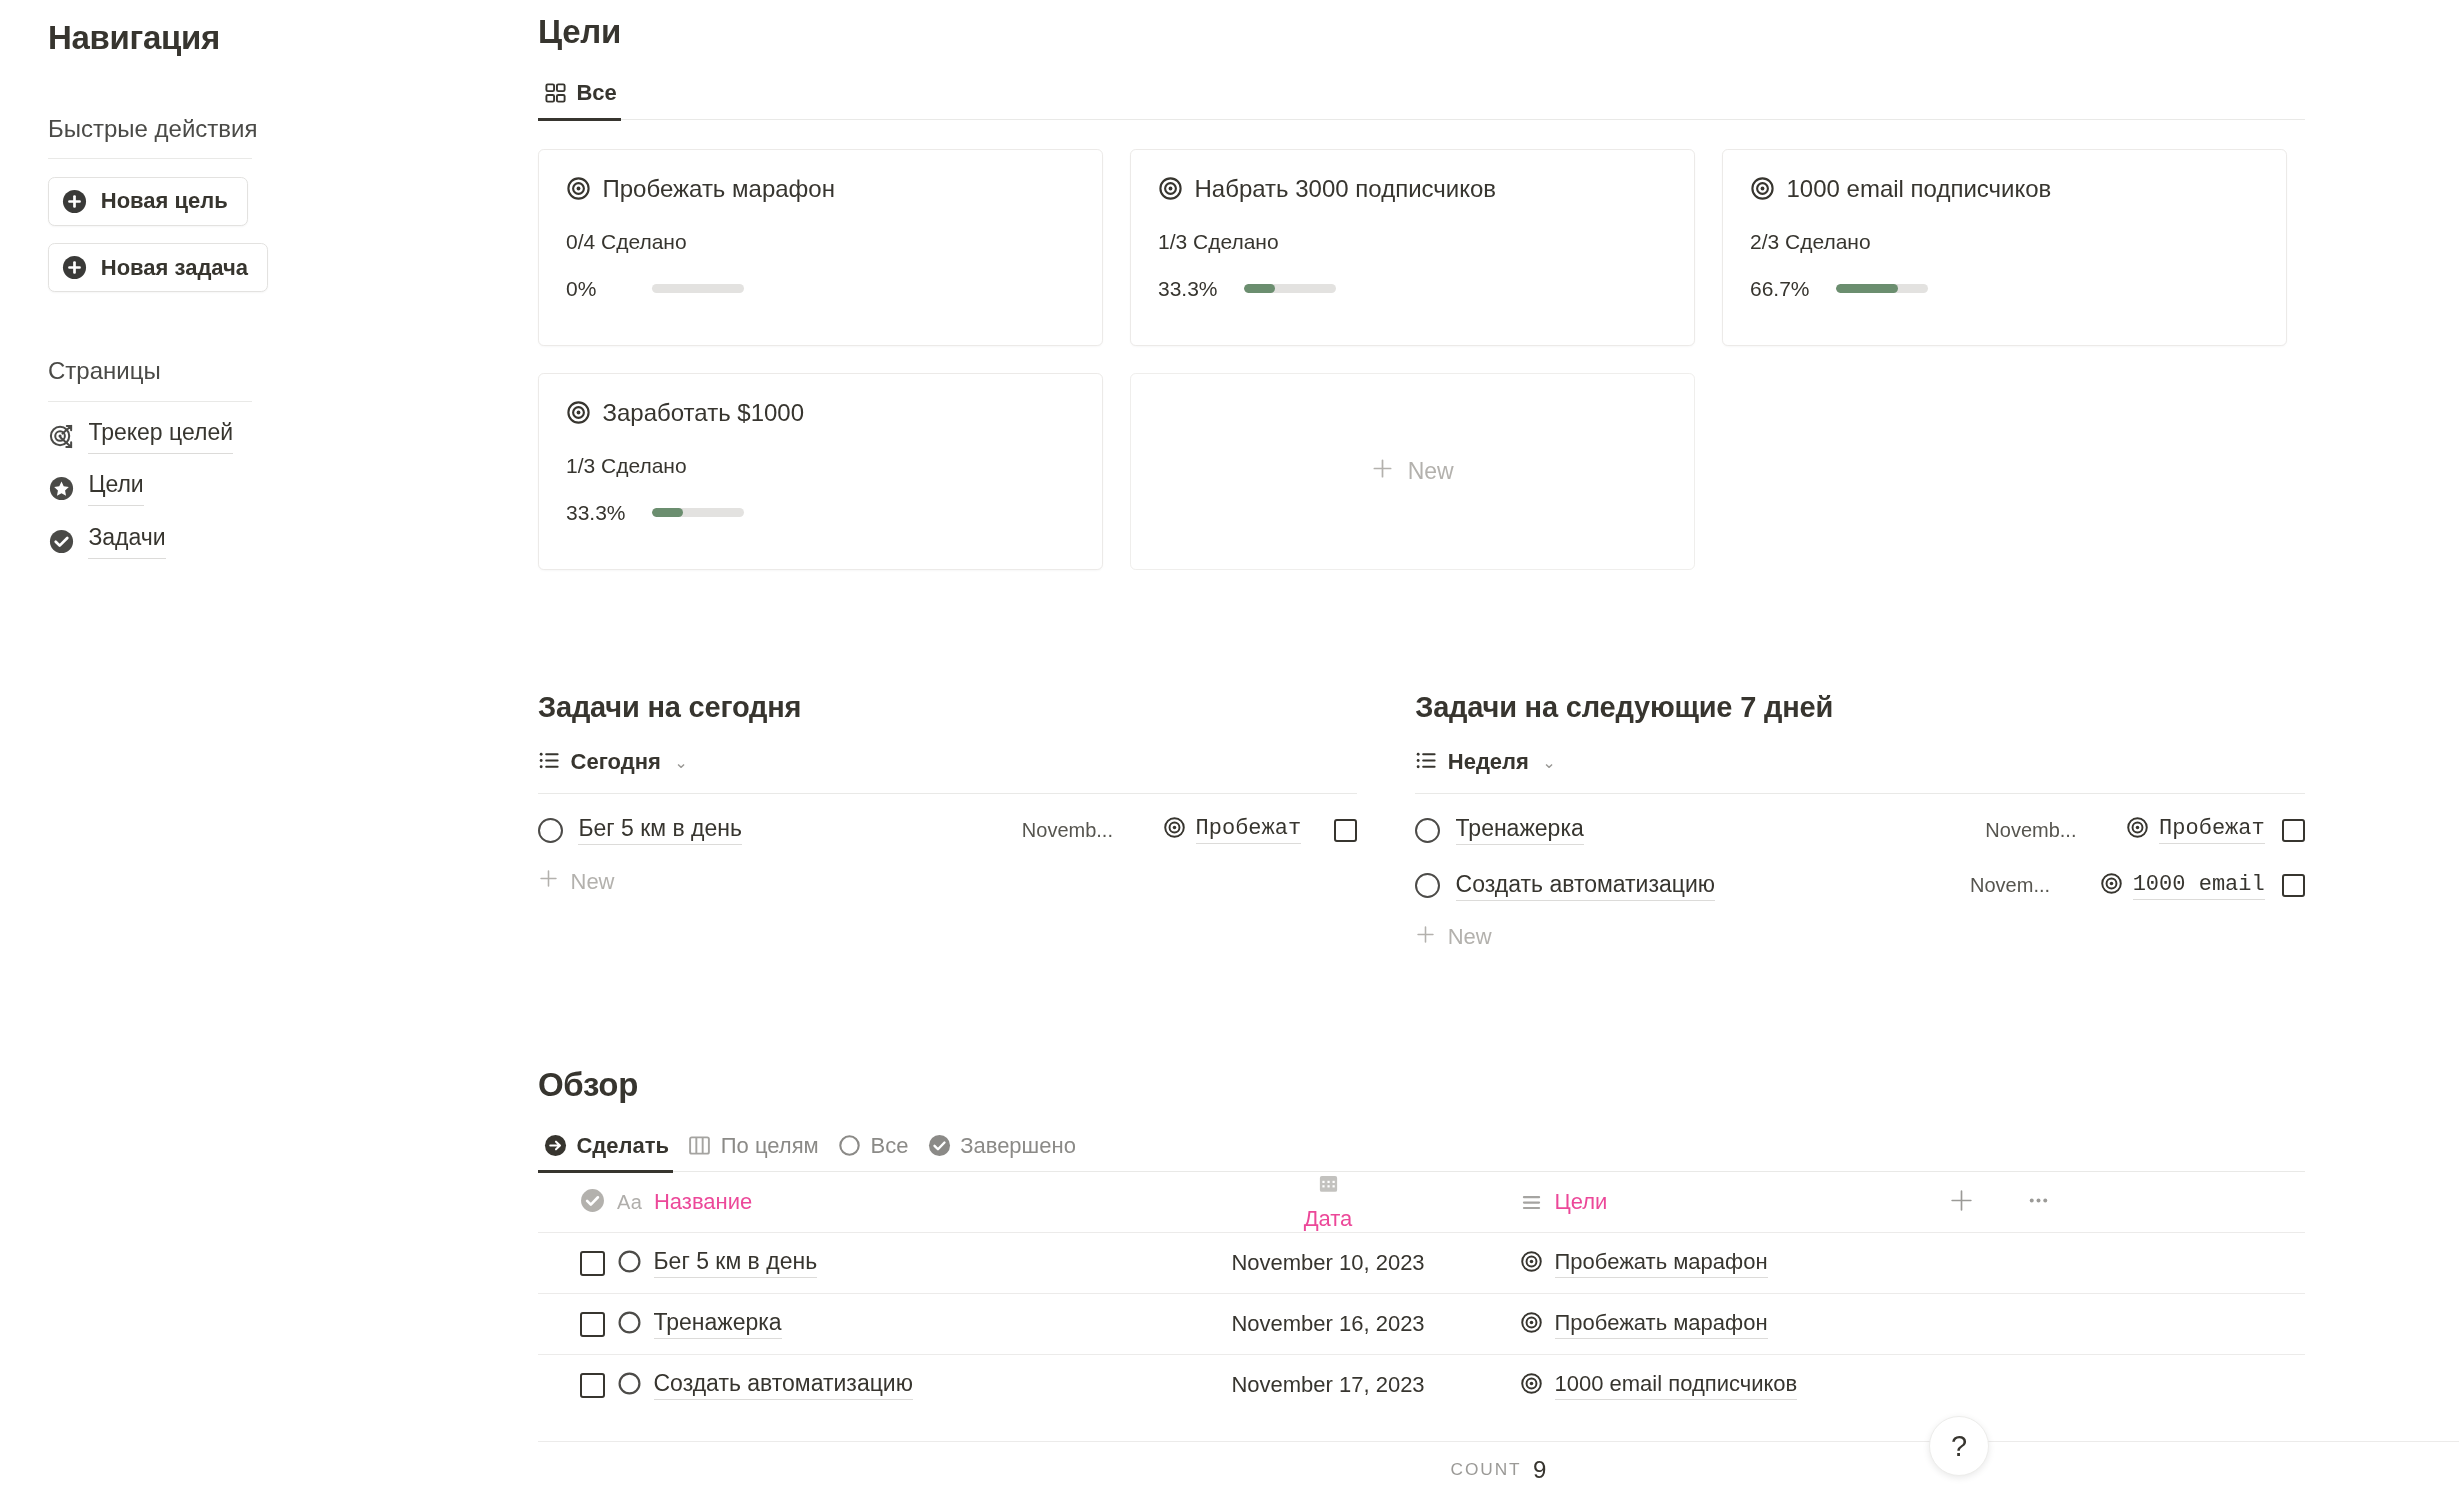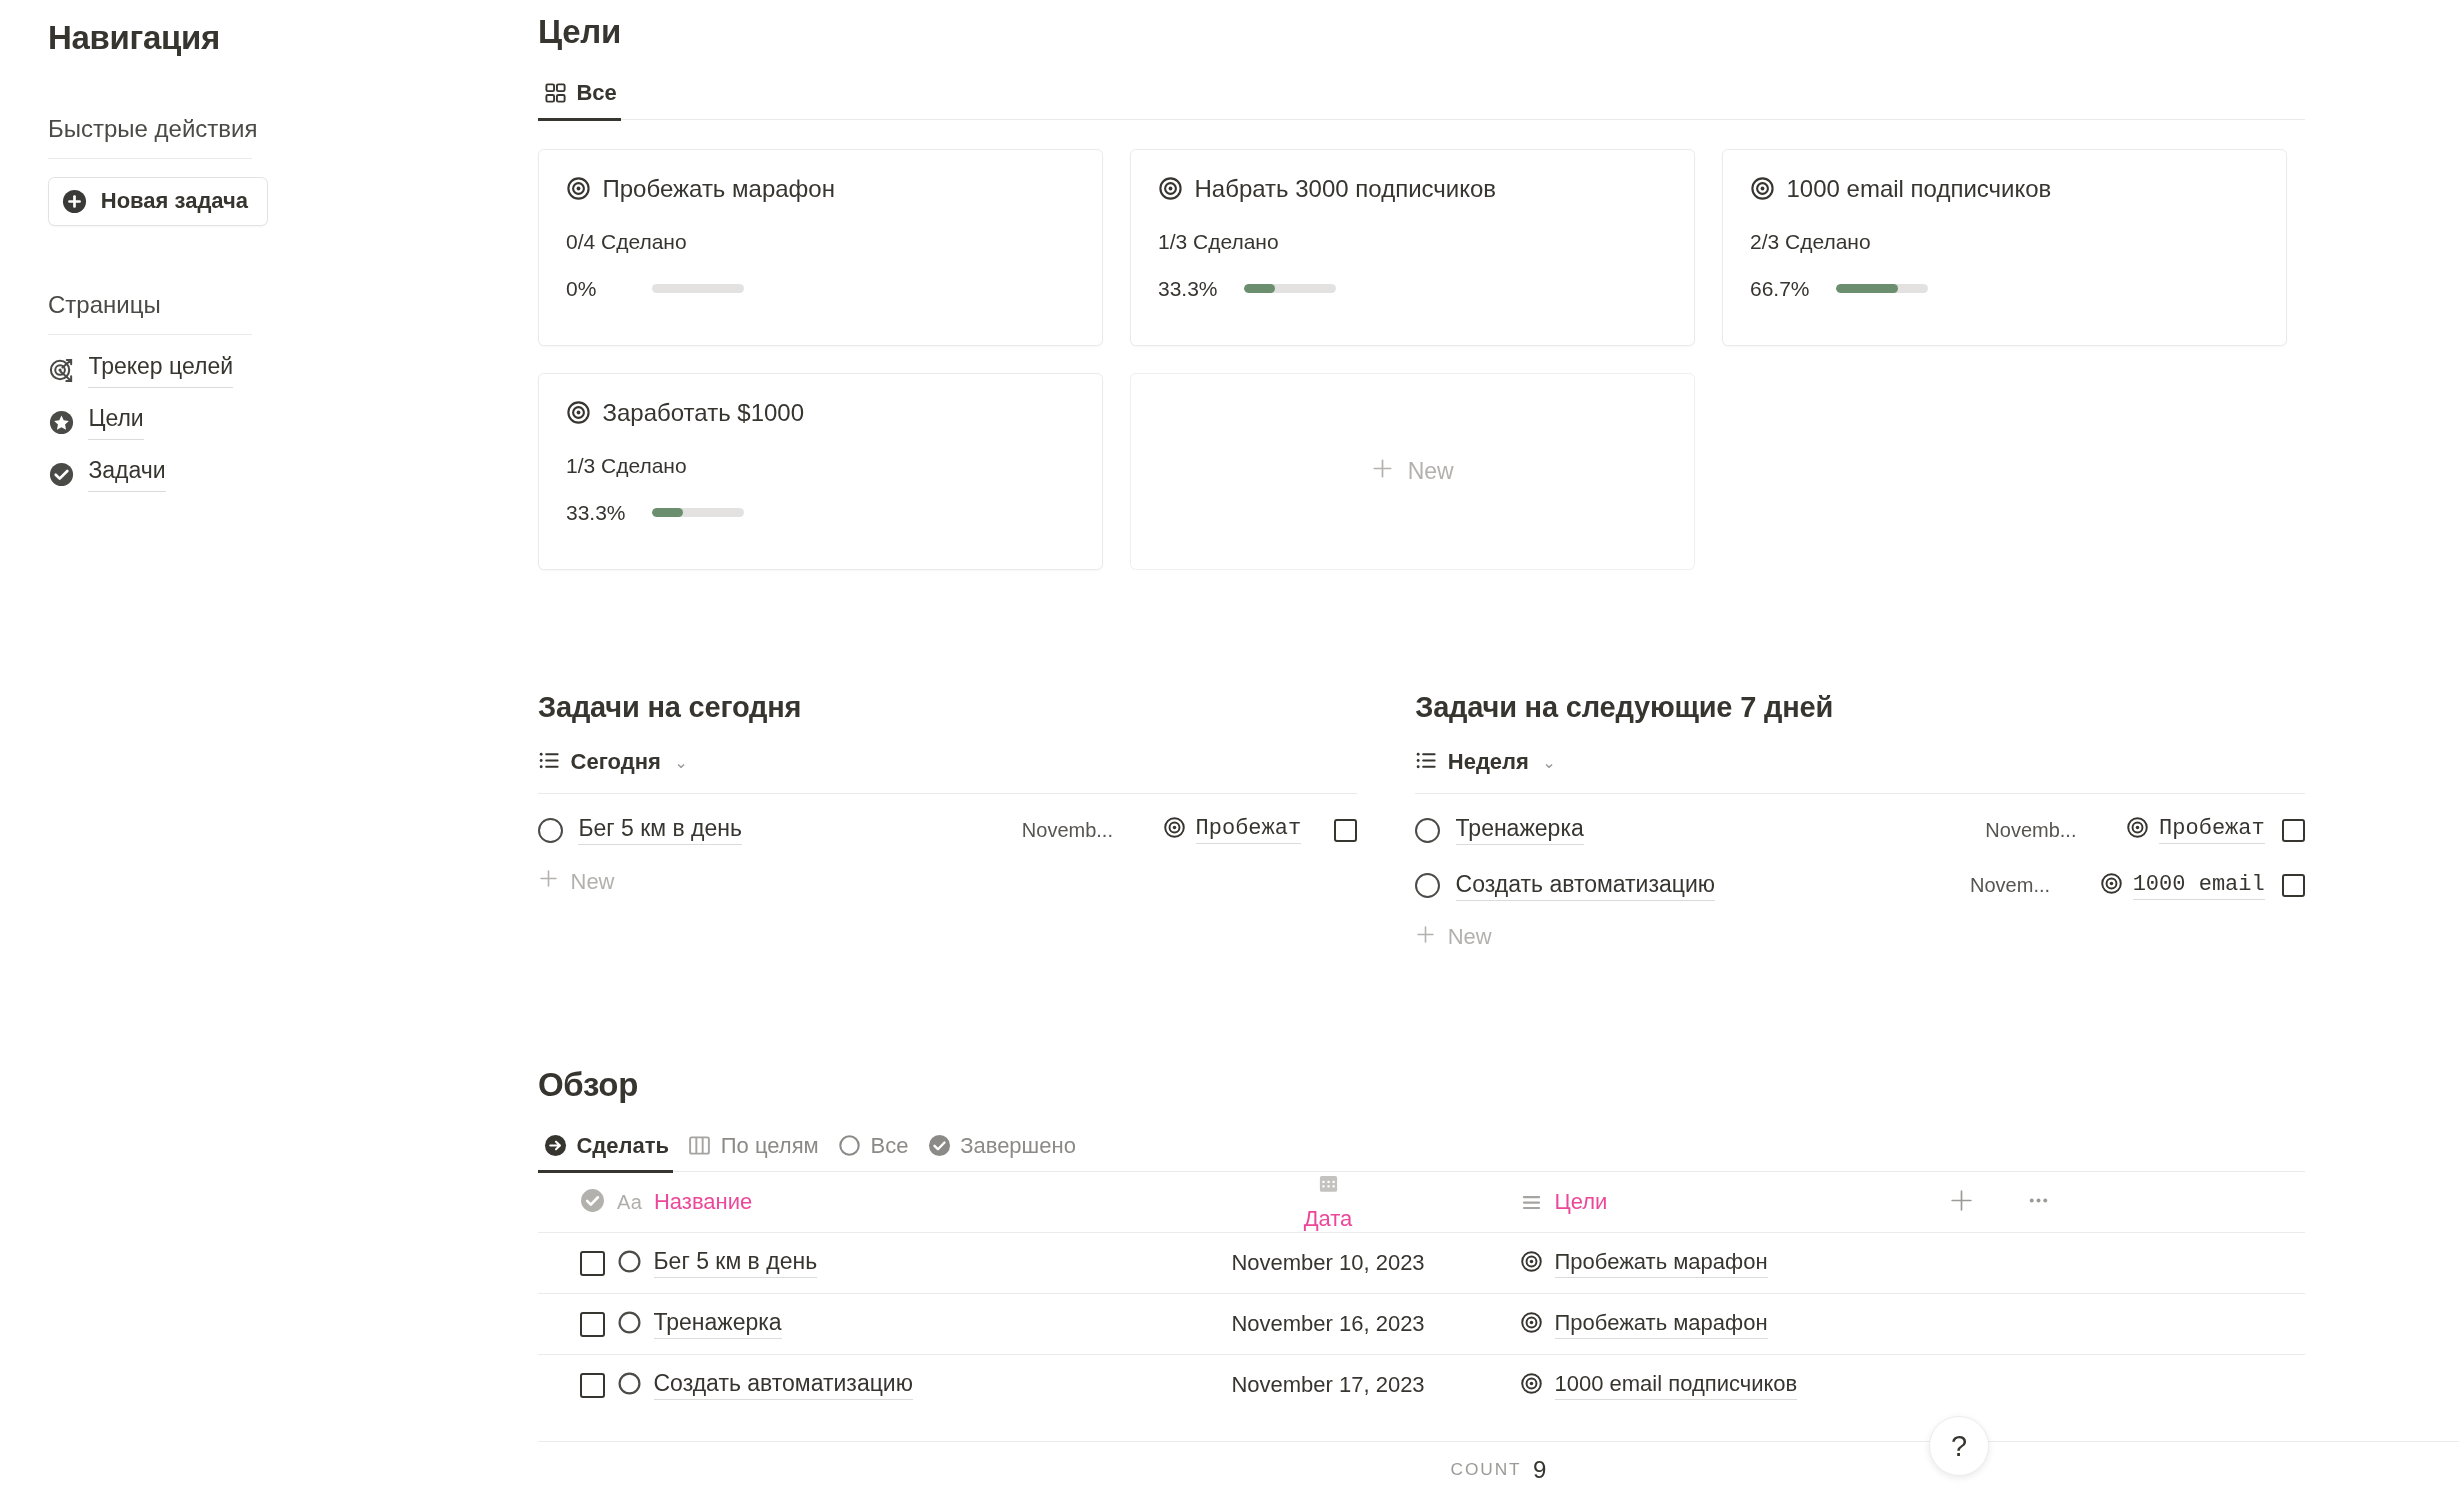"Новая цель" div { html: none -> <div> <div> <span> <svg> <circle></circle> <rect></rect> <rect></rect> </svg> </span> <span>Новая цель</span> </div> </div> }
